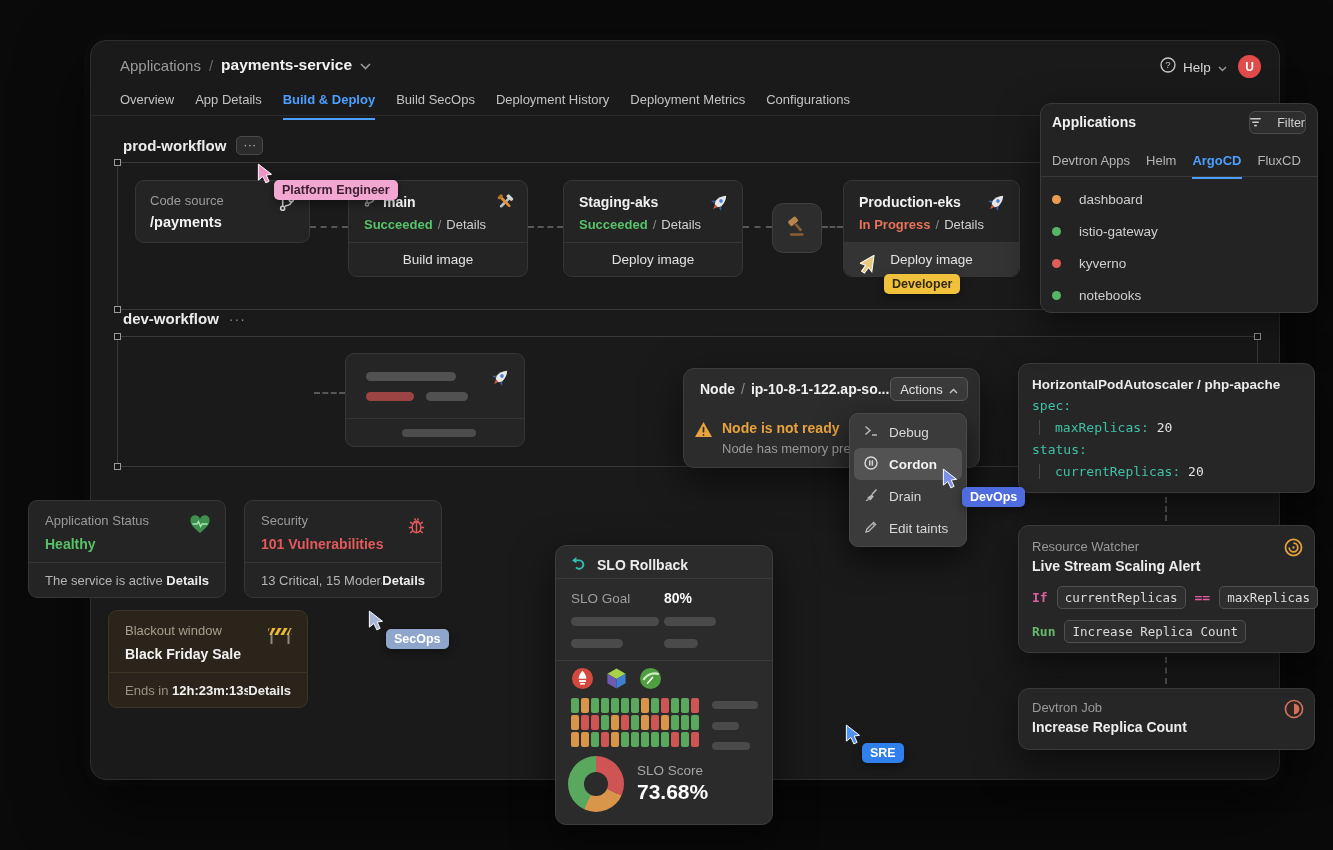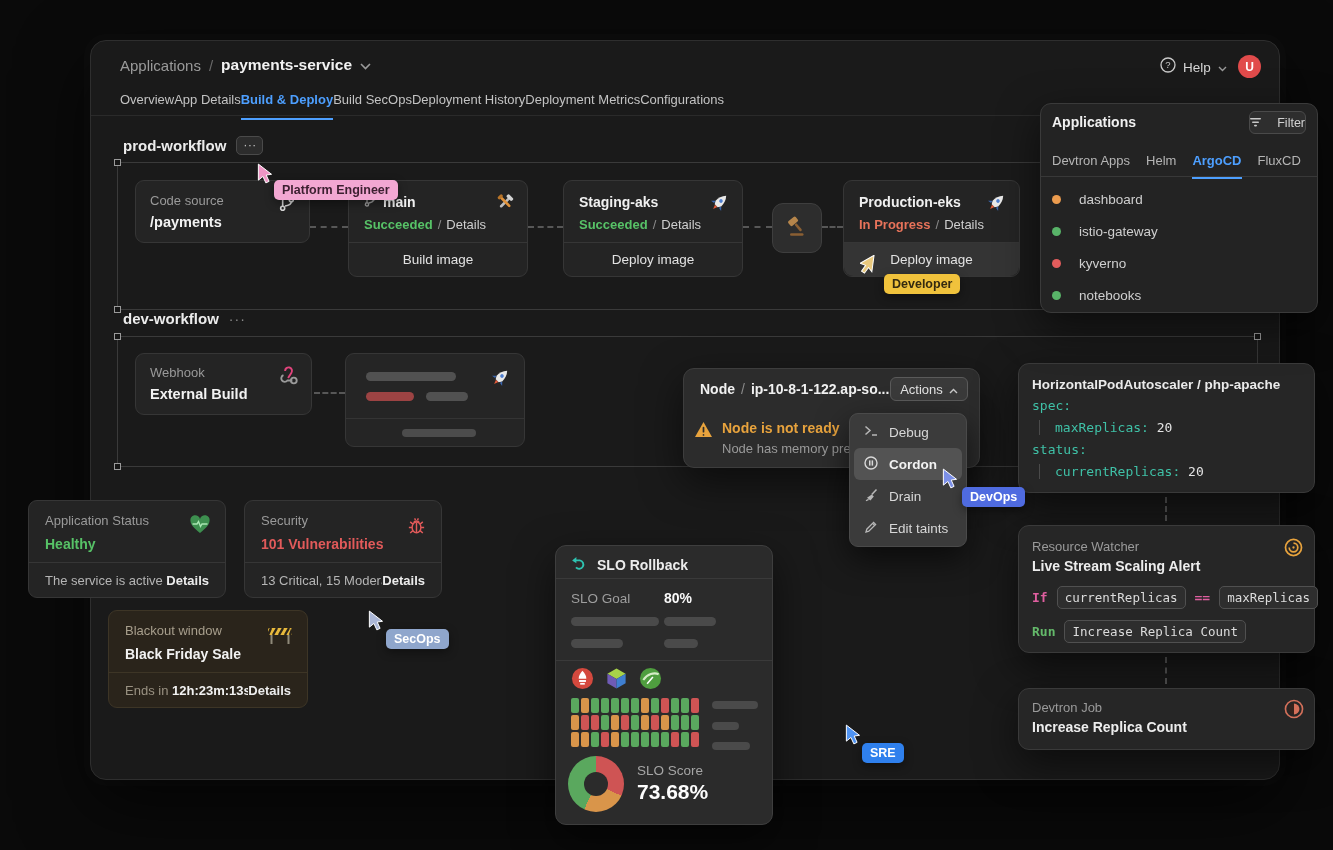"Overview" .tabs-row { gap: none -> 21px }
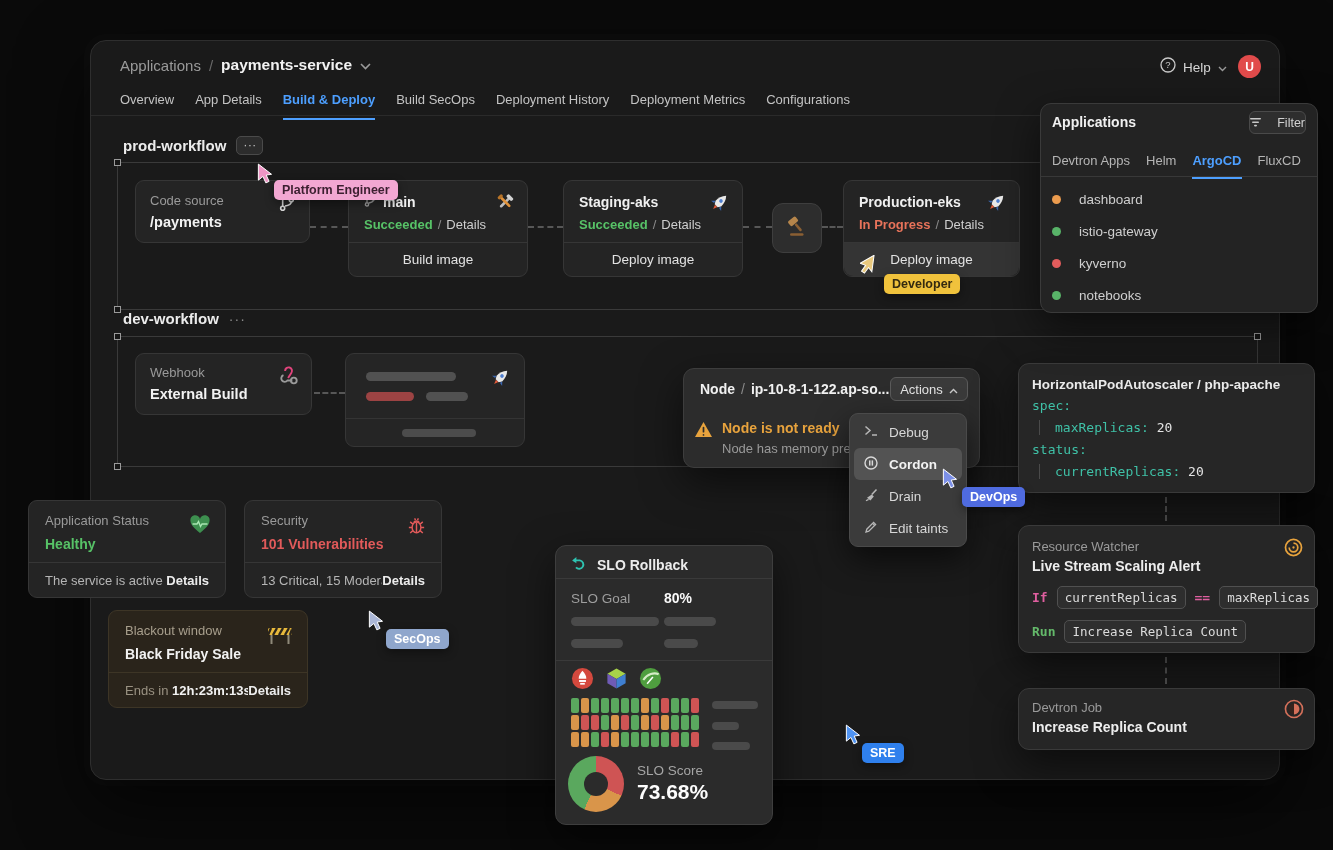"Webhook" div.abs { html: <div> <div>Webhook</div> <div>External Build</div> <span><svg> <path></path> <path></path> <circle></circle> </svg></span> </div> -> none }
